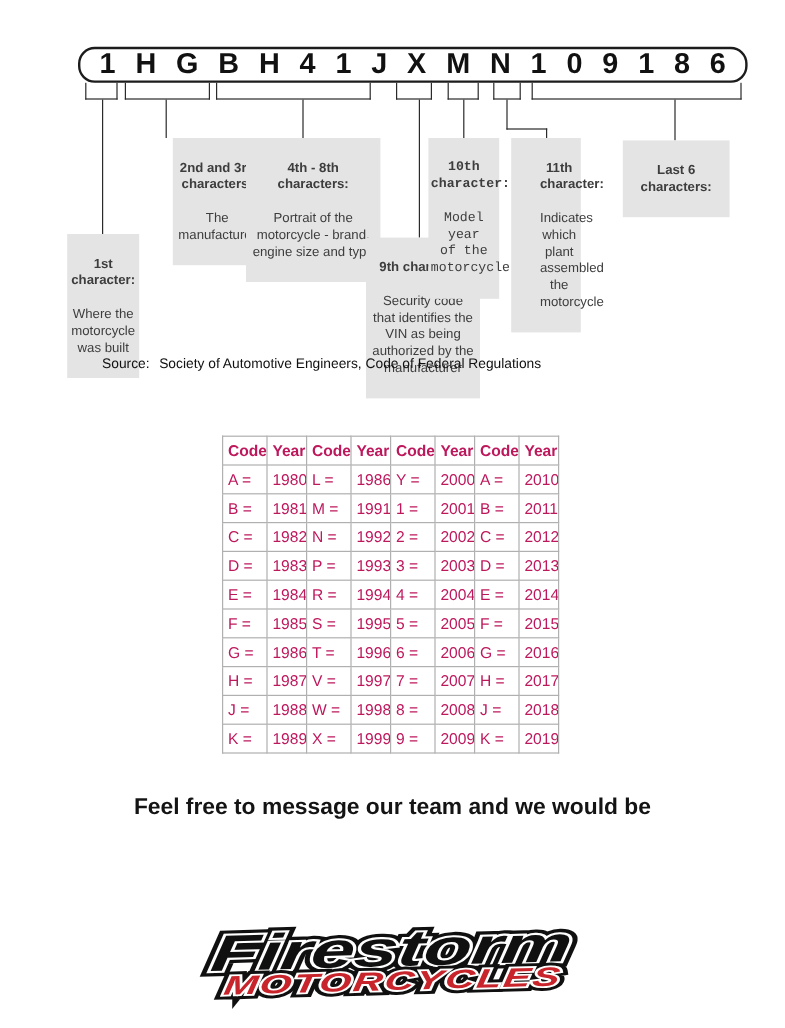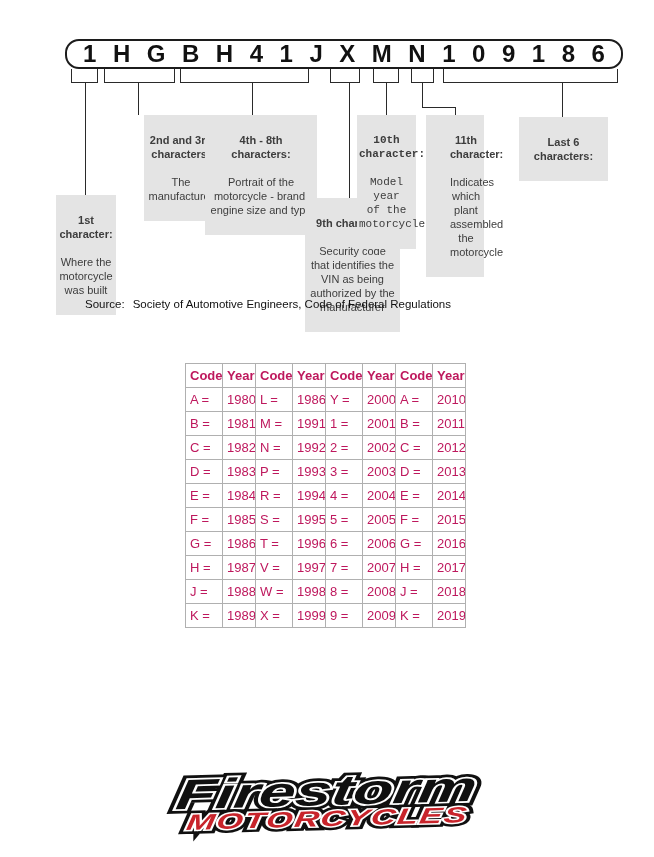"Feel free to message our" div { html: none -> <div>Feel free to message our team and we would be</div> }
